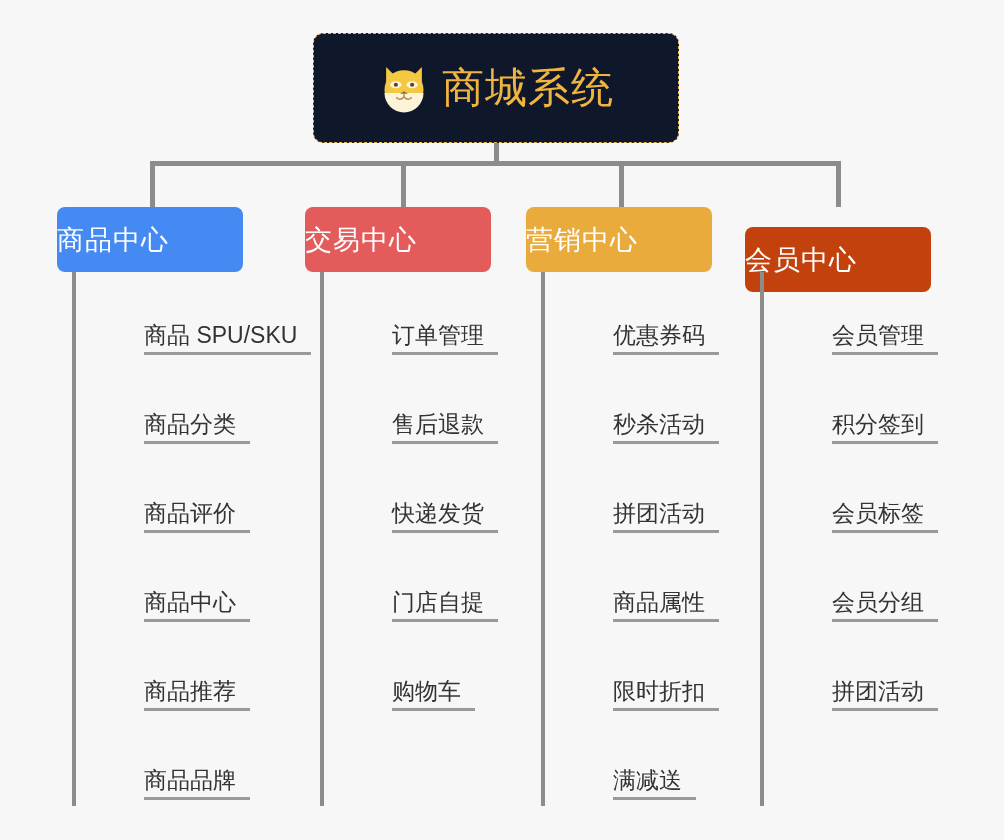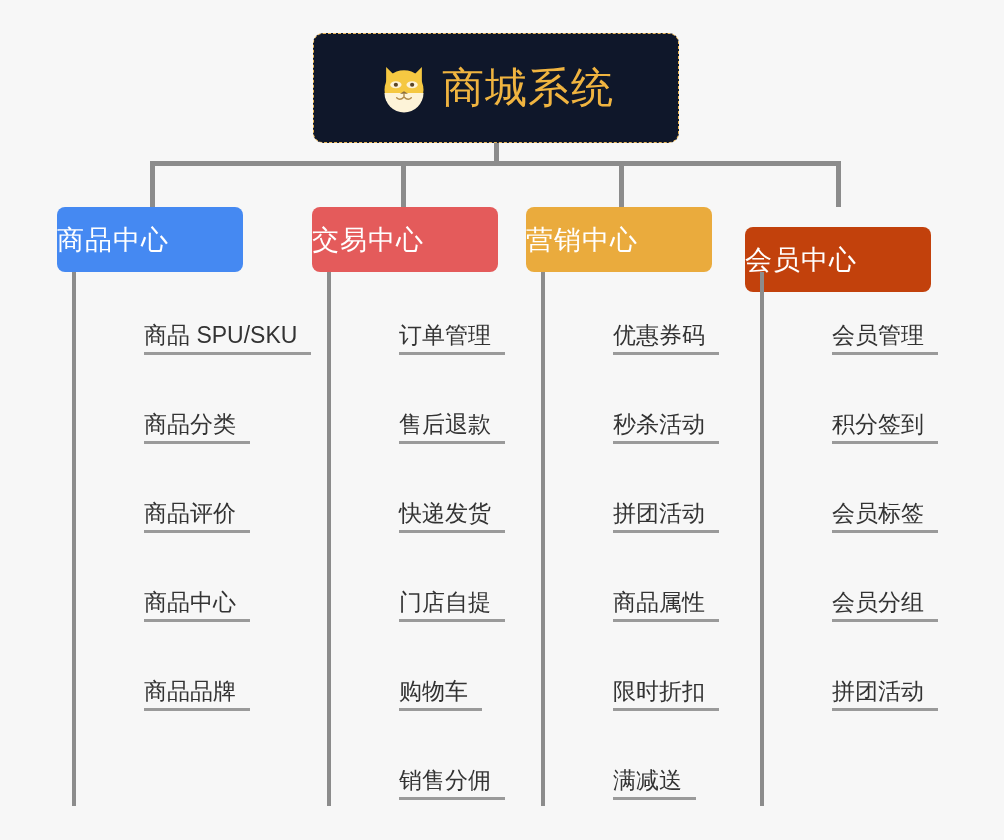"交易中心" #col-1 { left: 312px -> 305px }
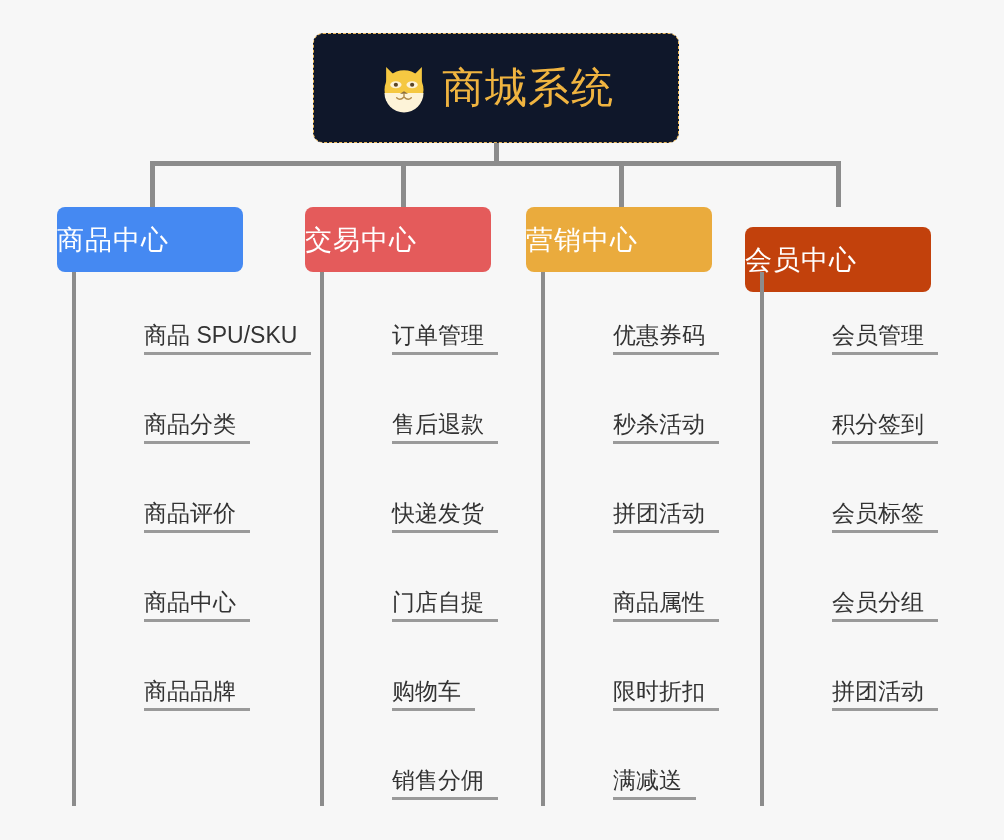"商品推荐" div.item { html: none -> <div> <span>商品推荐</span> </div> }
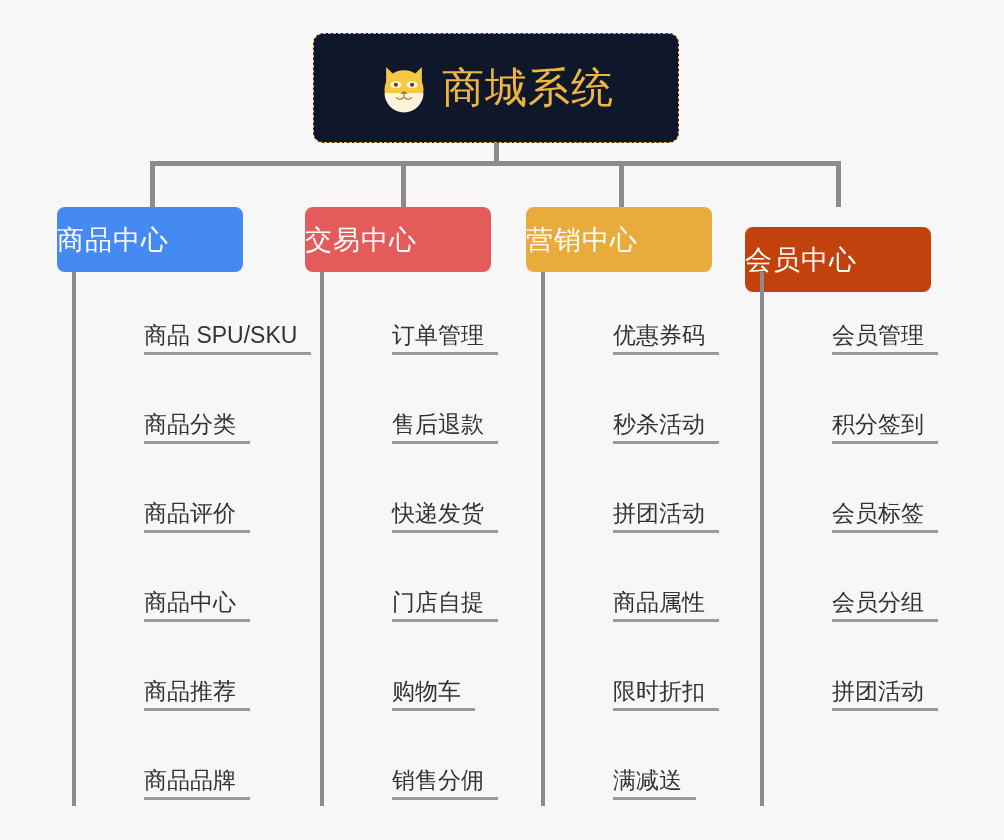"销售分佣" div.item { html: <div> <span>销售分佣</span> </div> -> none }
